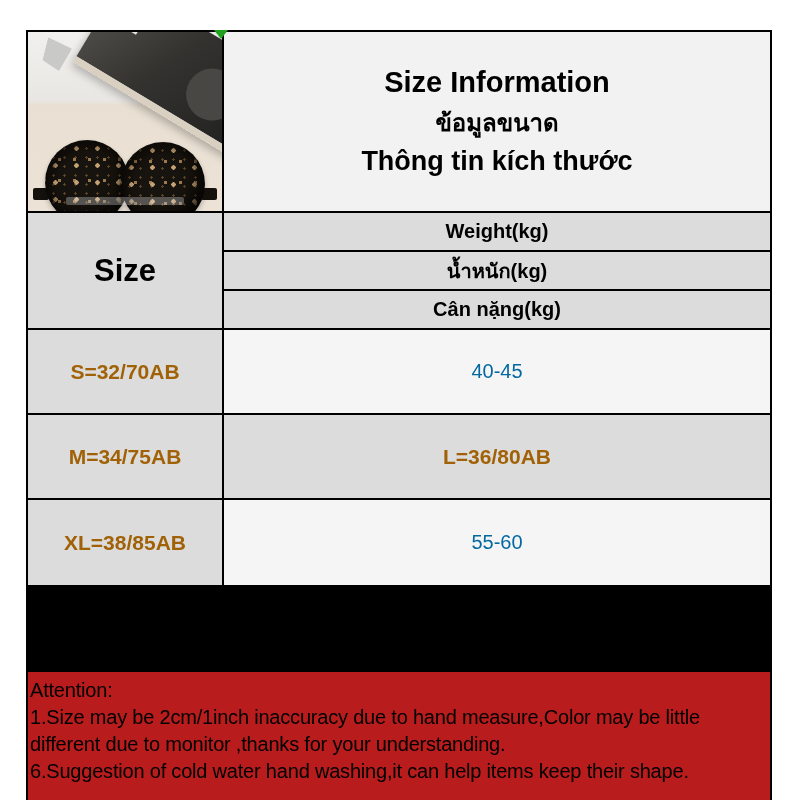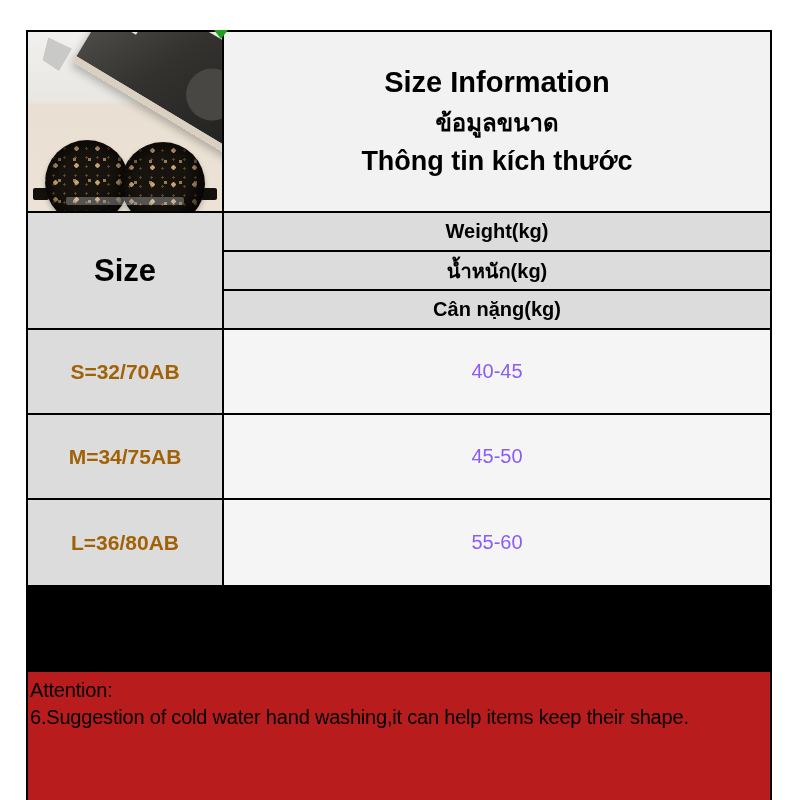"40-45" .sval { color: #8b5cf6 -> #0369a1 }
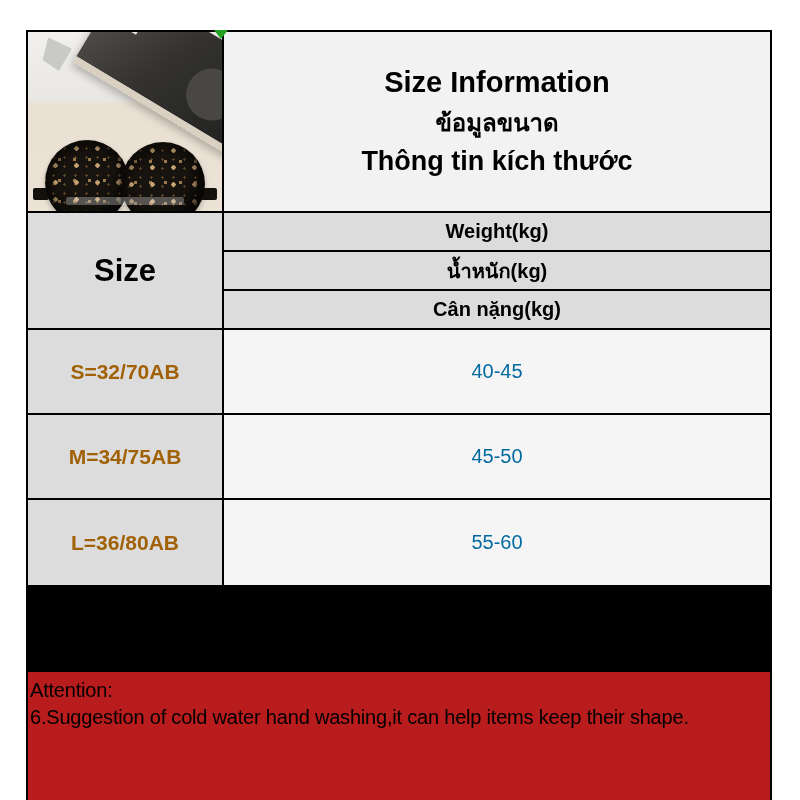"45-50" div.cell { html: <div>45-50</div> -> none }
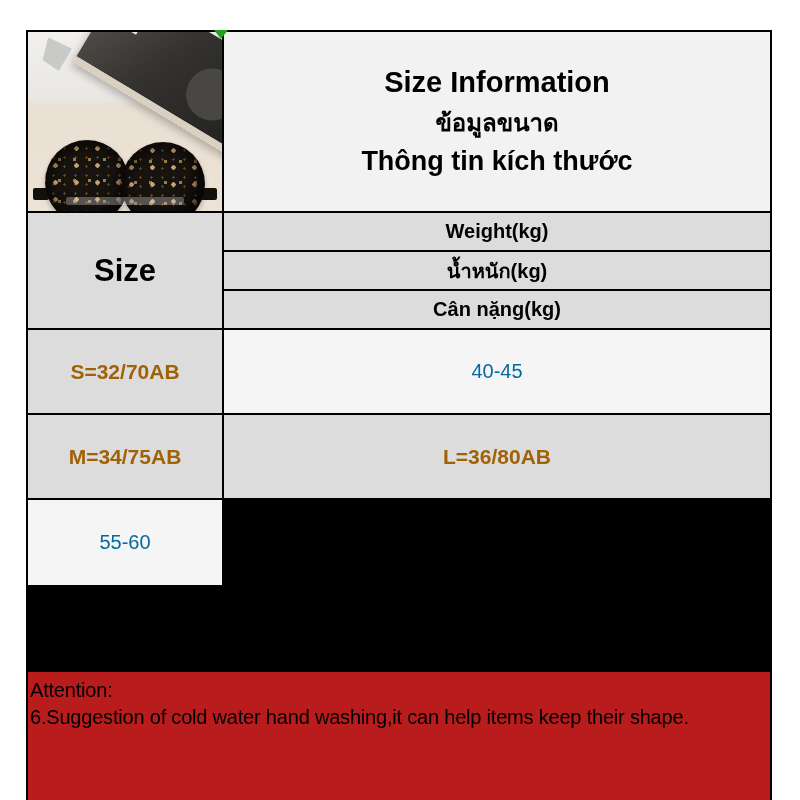"XL=38/85AB" div.cell { html: none -> <div>XL=38/85AB</div> }
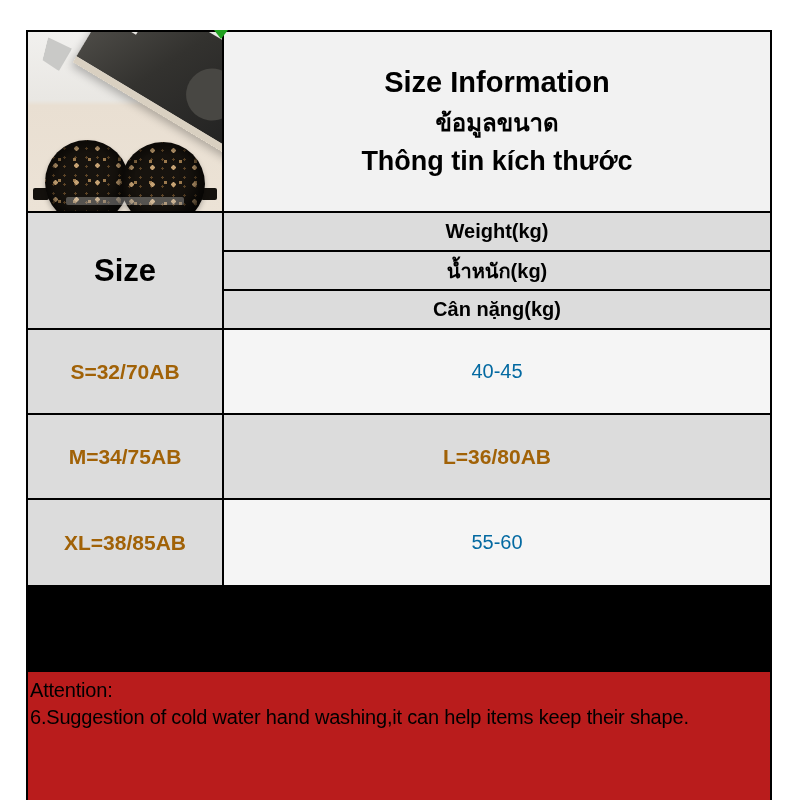"1.Size may be 2cm/1inch inaccuracy" p { html: none -> <p>1.Size may be 2cm/1inch inaccuracy due to hand measure,Color may be little different due to monitor ,thanks for your understanding.</p> }
